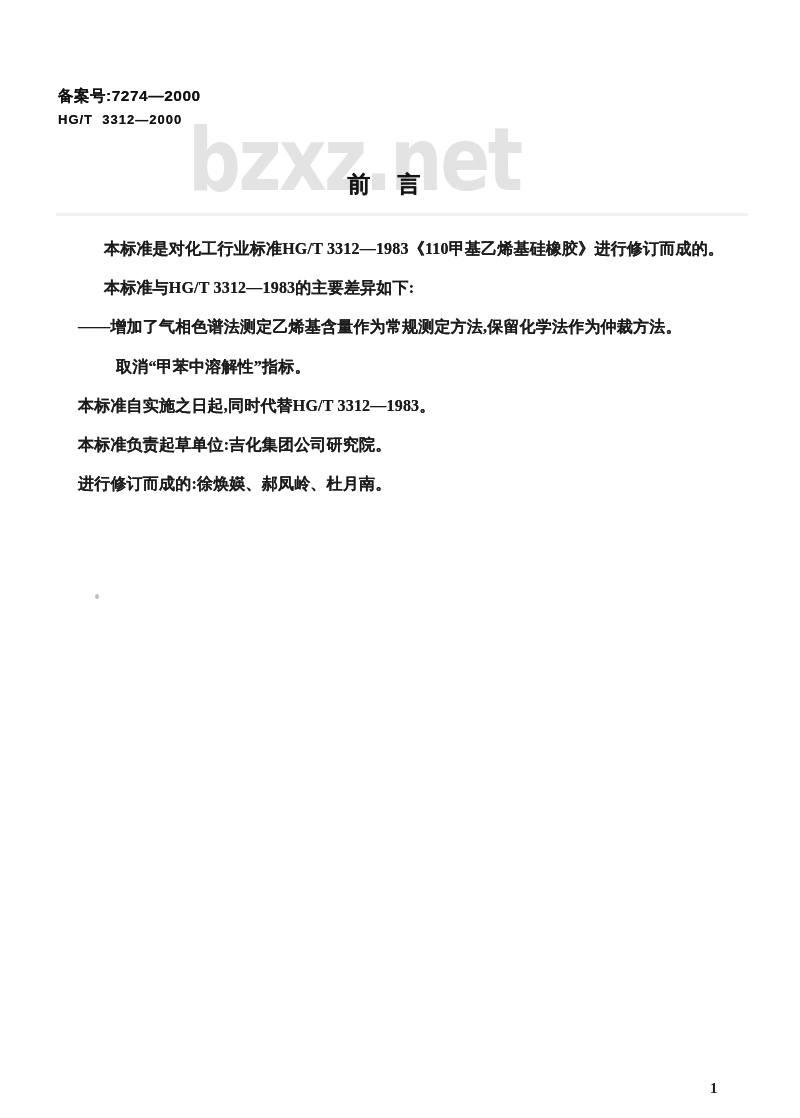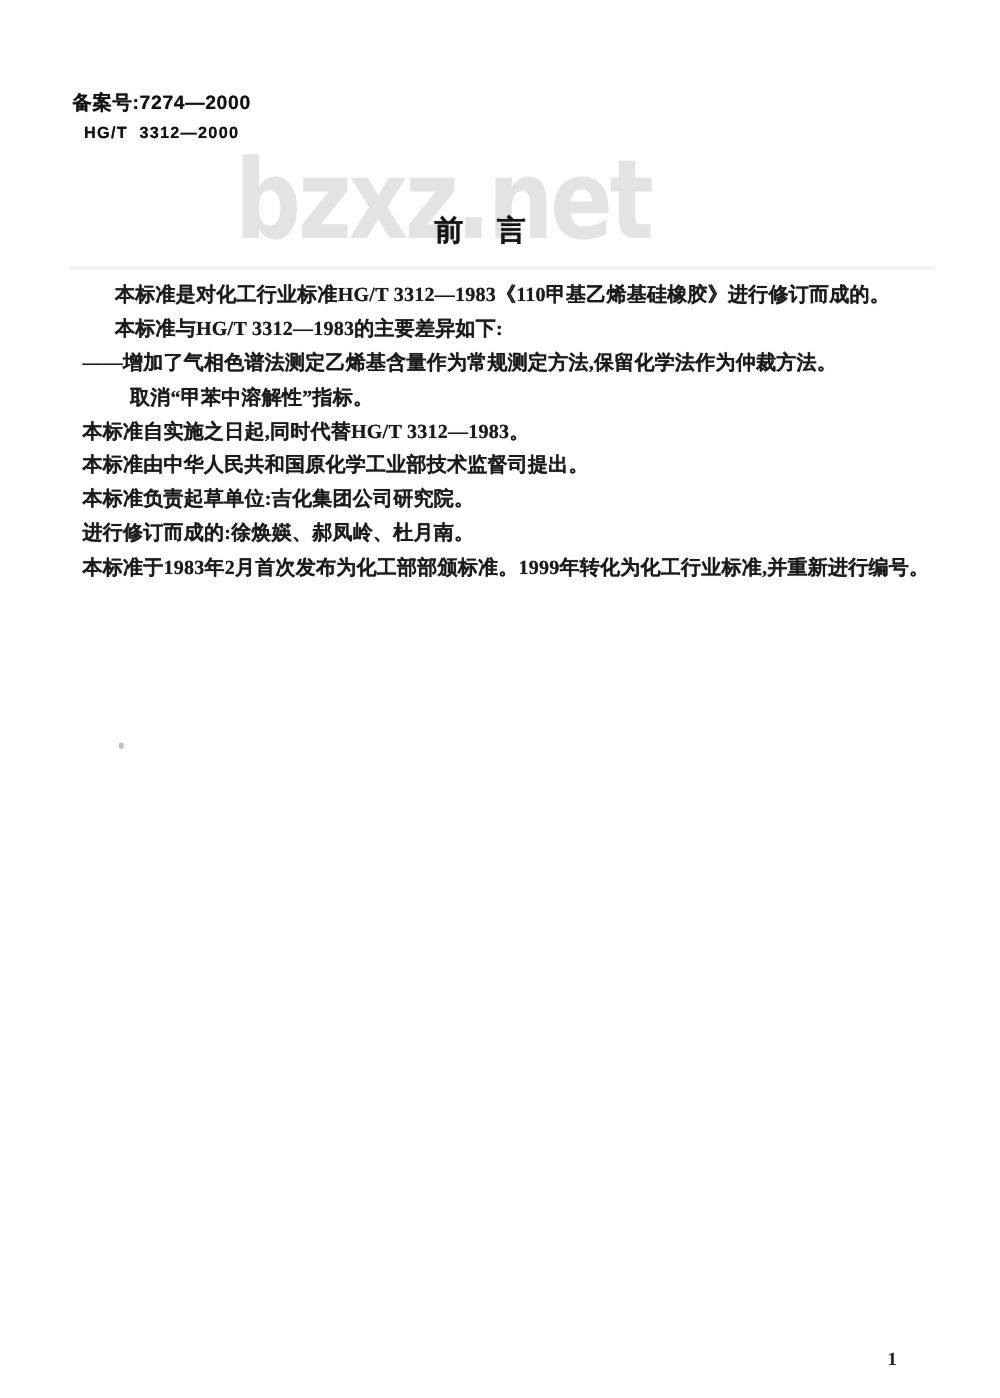"备案号:7274—2000" .header { text-align: center -> none; top: 72px -> 86px }
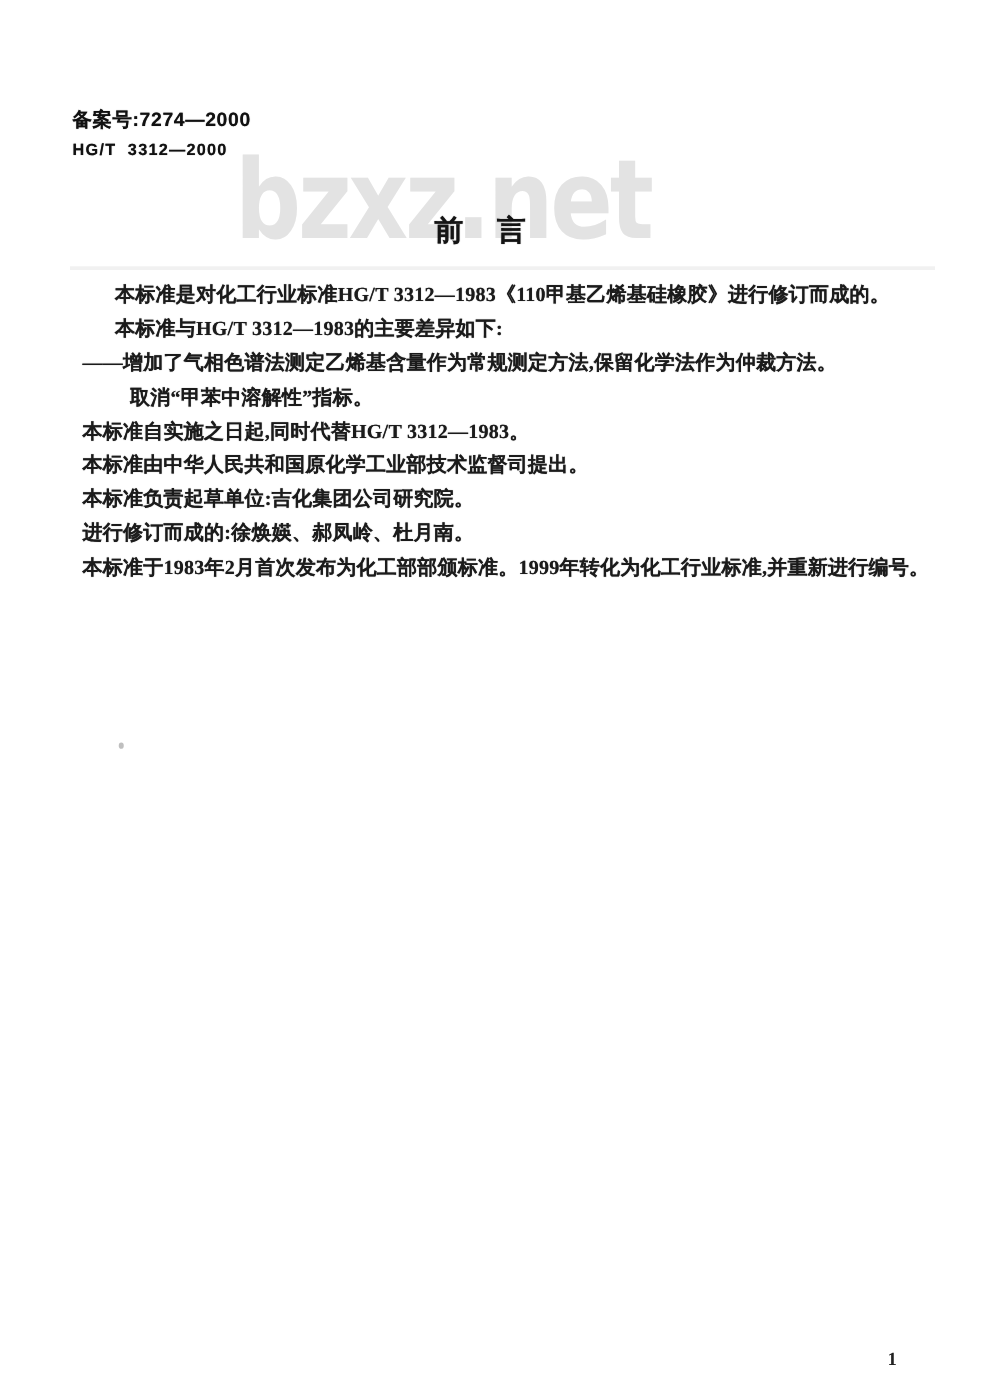"本标准是对化工行业标准HG/T" .body-text p { margin: 4px -> 16px }
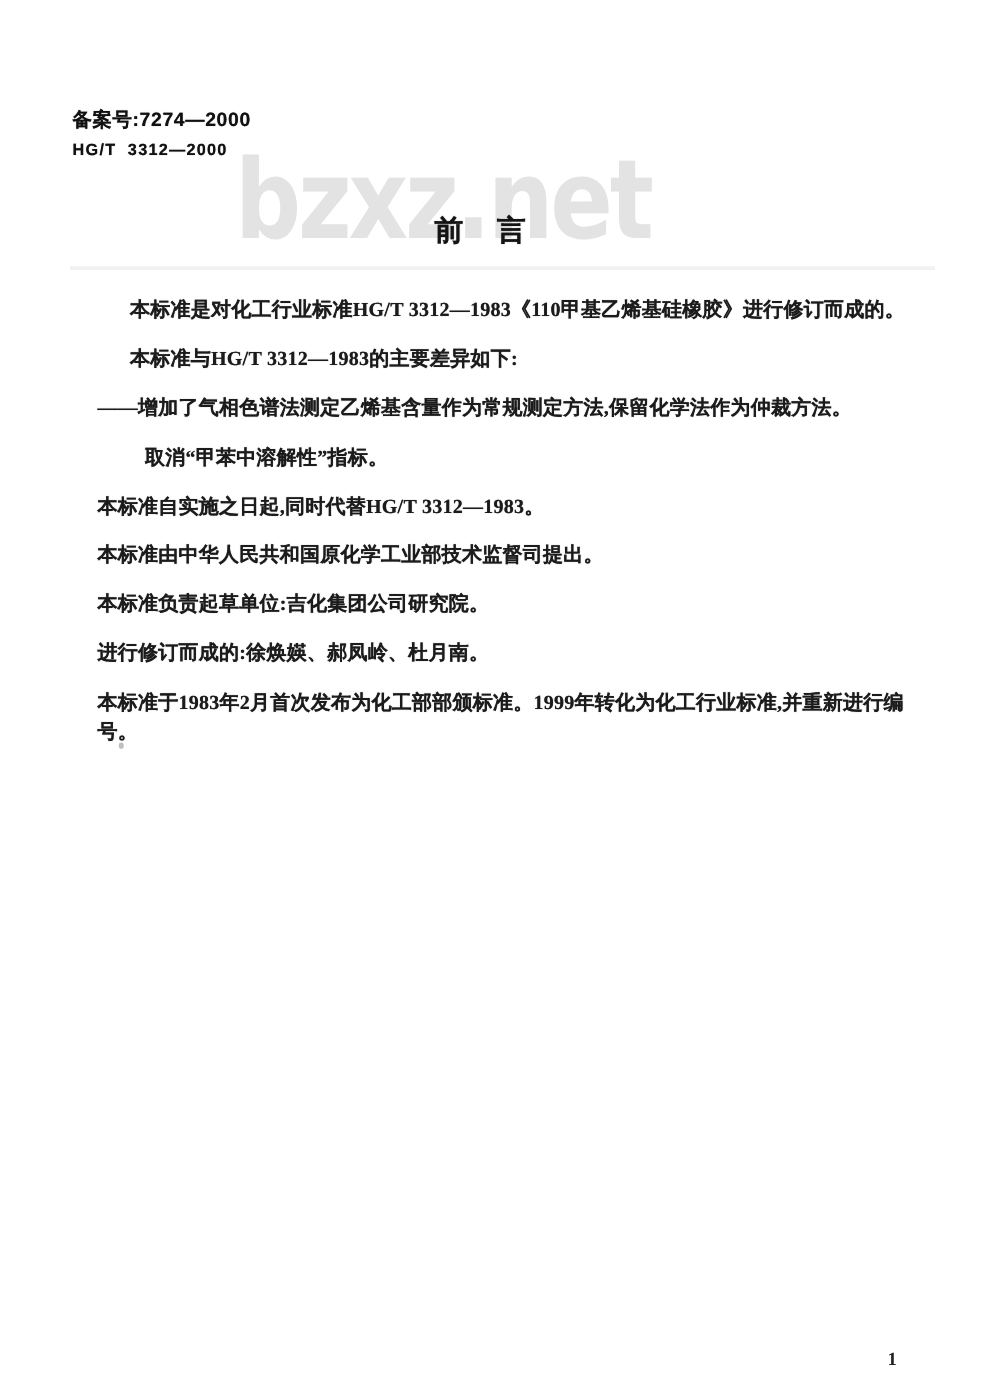"本标准由中华人民共和国原化学工业部技术监督司提出。" p { html: <p>本标准由中华人民共和国原化学工业部技术监督司提出。</p> -> none }
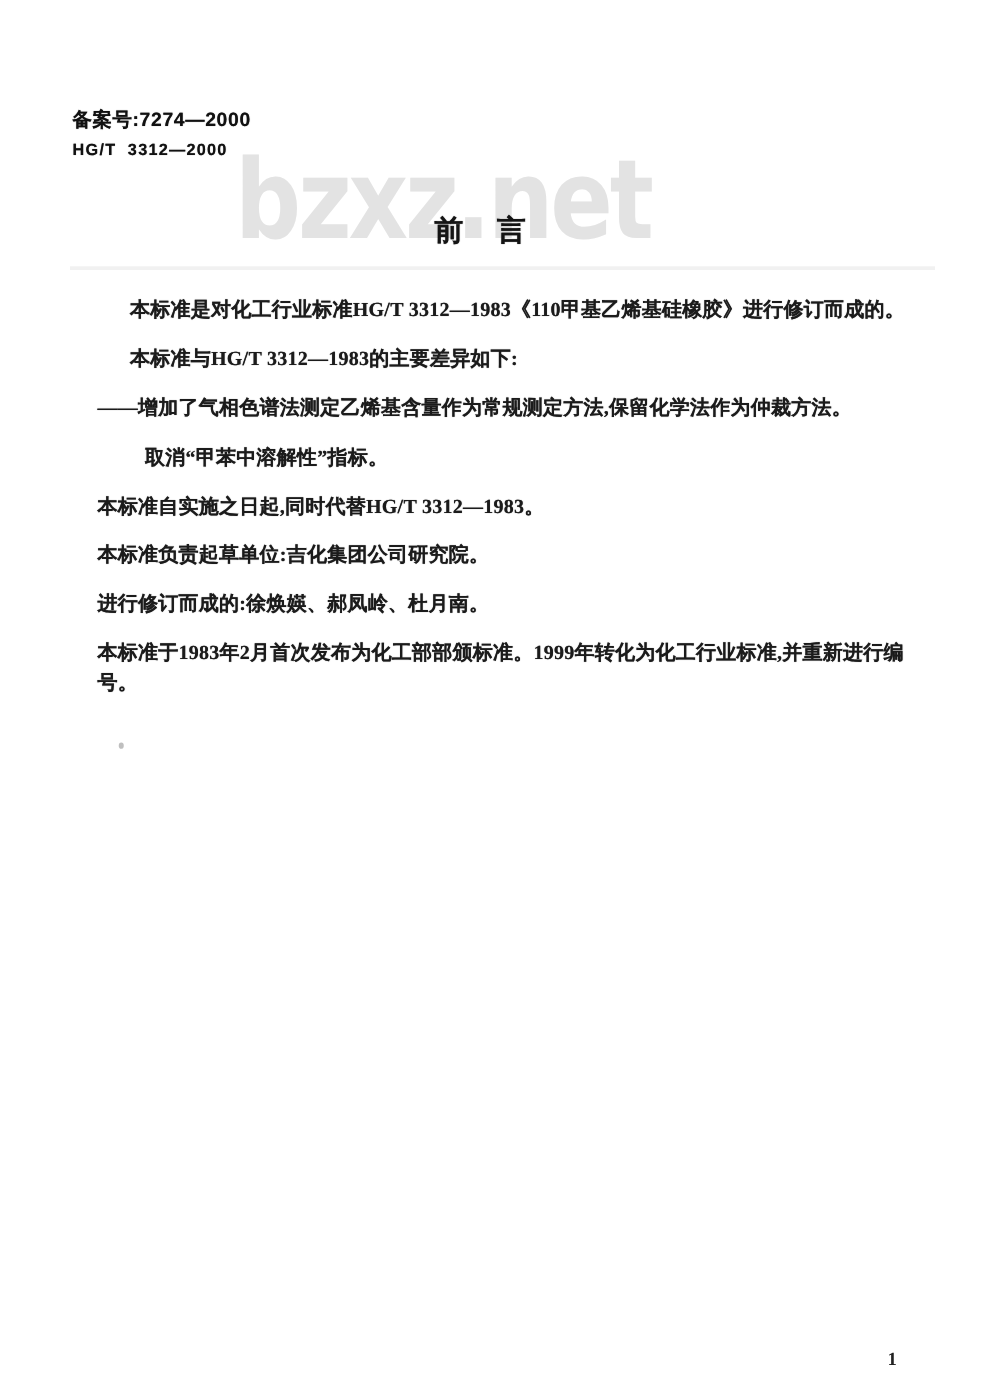"本标准于1983年2月首次发布为化工部部颁标准。1999年转化为化工行业标准,并" p { html: <p>本标准于1983年2月首次发布为化工部部颁标准。1999年转化为化工行业标准,并重新进行编号。</p> -> none }
